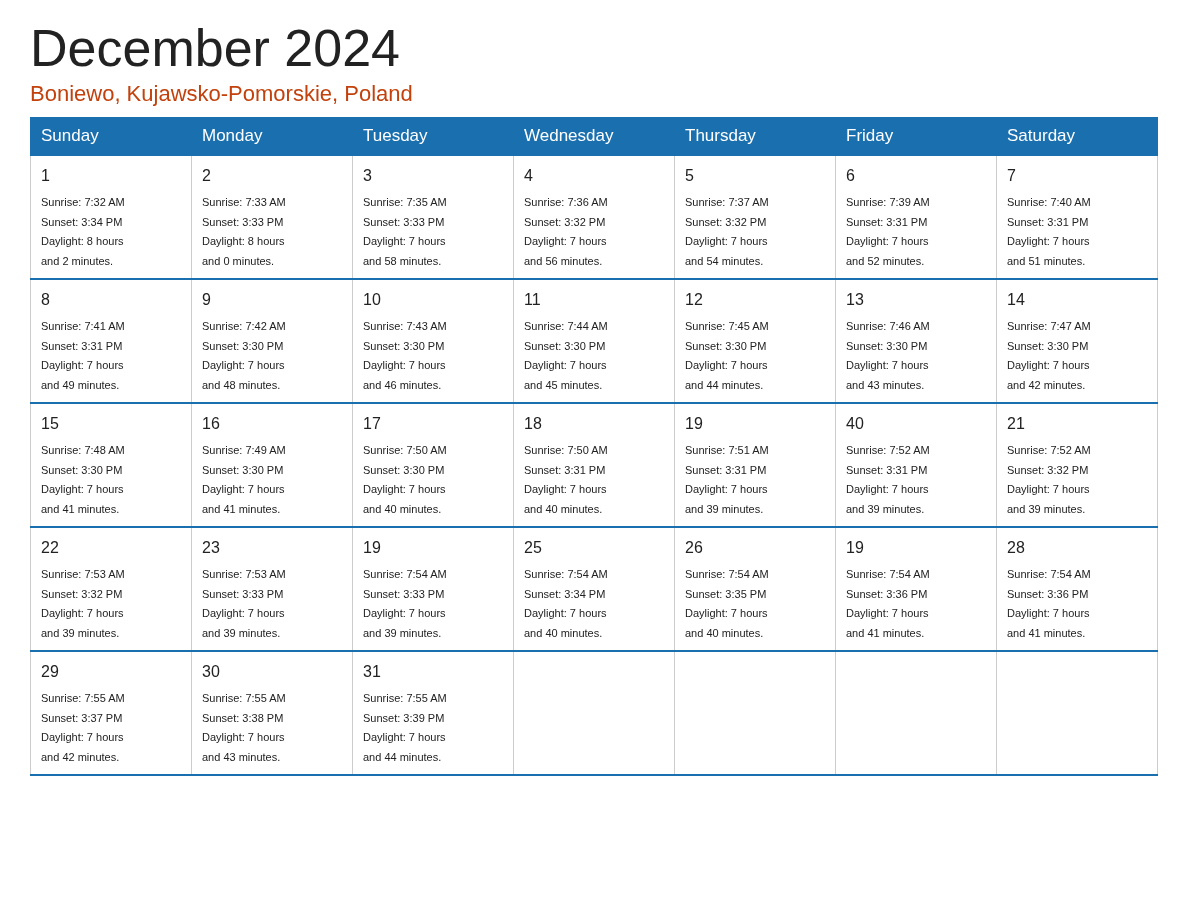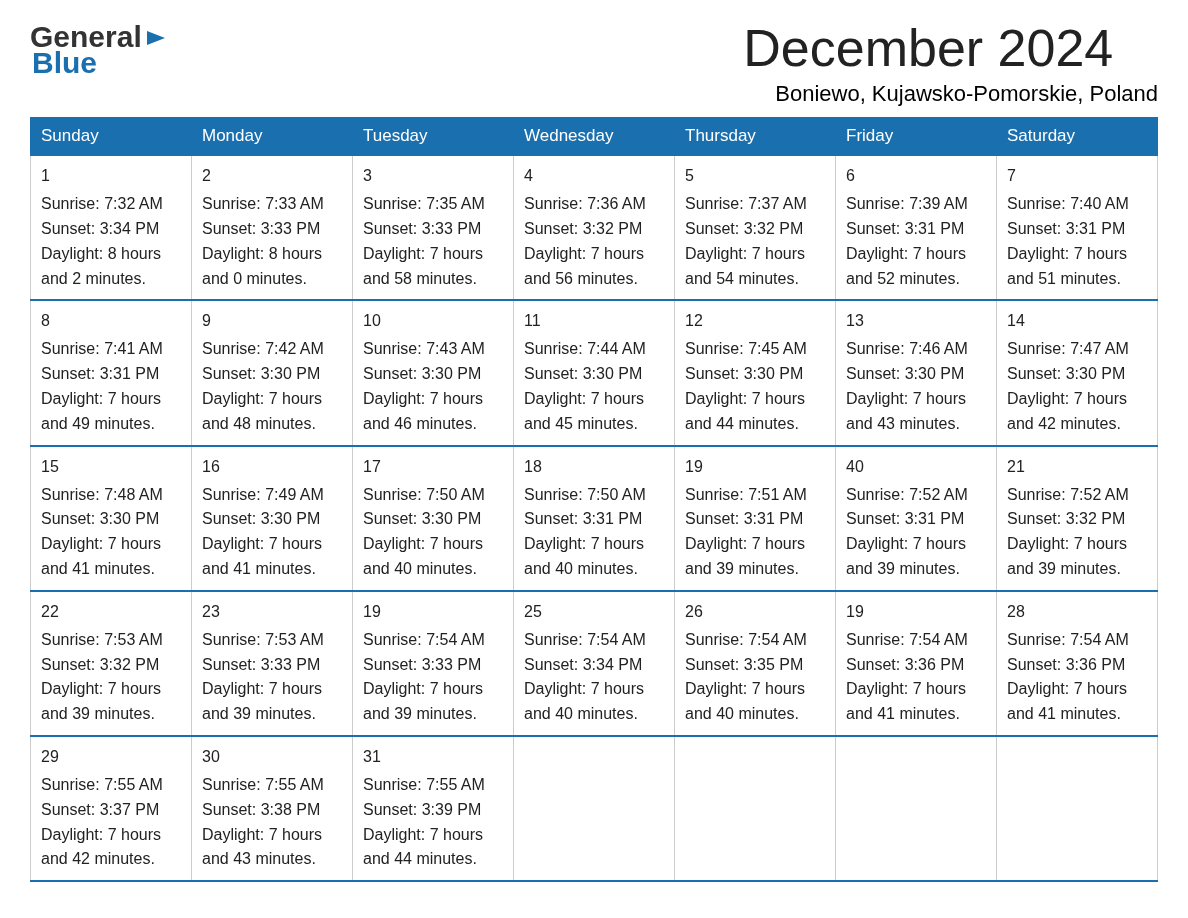"General" div.logo { html: <div> <div> <span>General</span> <svg> <polygon></polygon> </svg> </div> <div> <span>Blue</span> </div> </div> -> none }
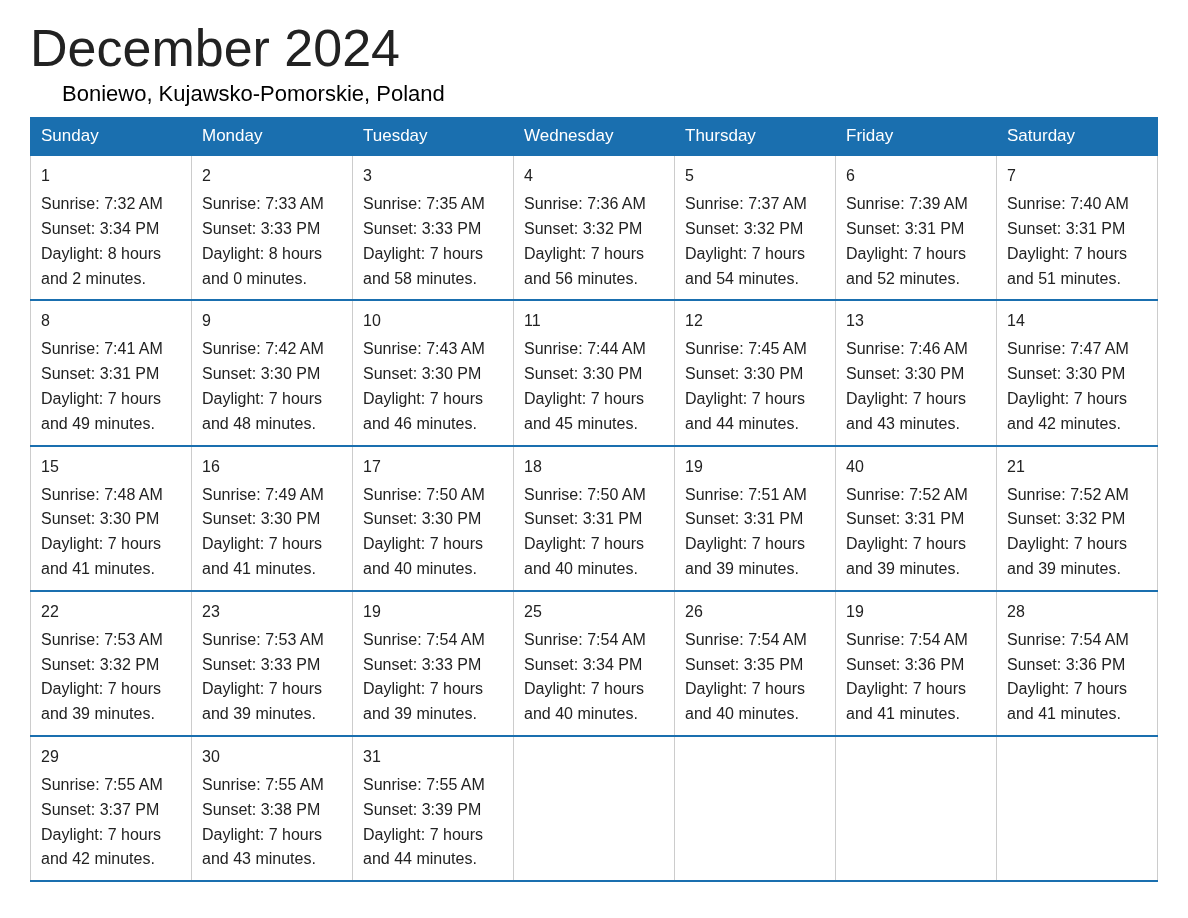"Boniewo, Kujawsko-Pomorskie, Poland" .location-title { color: #000000 -> #c2410c; margin-left: 32px -> none }
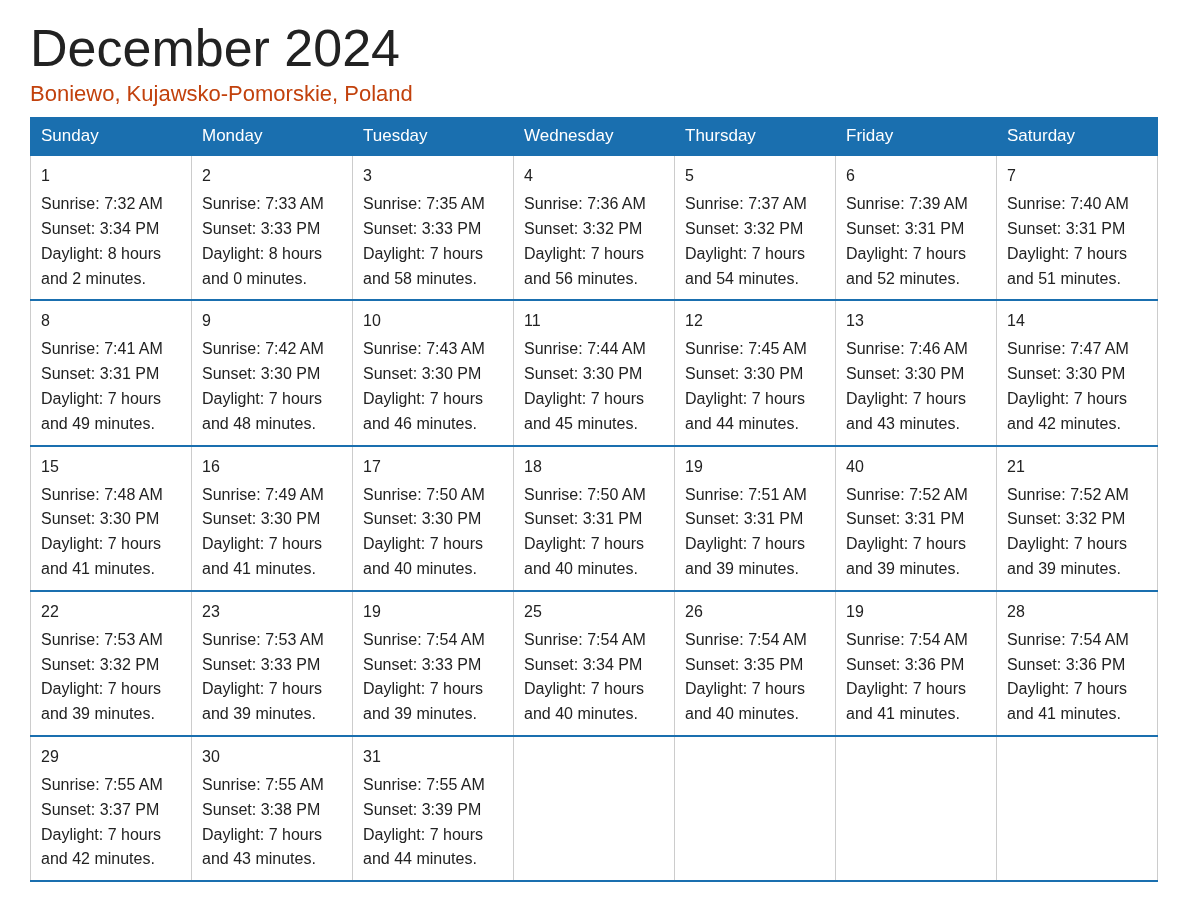"Sunrise: 7:32 AM" .day-info { font-size: 16px -> 11px }
